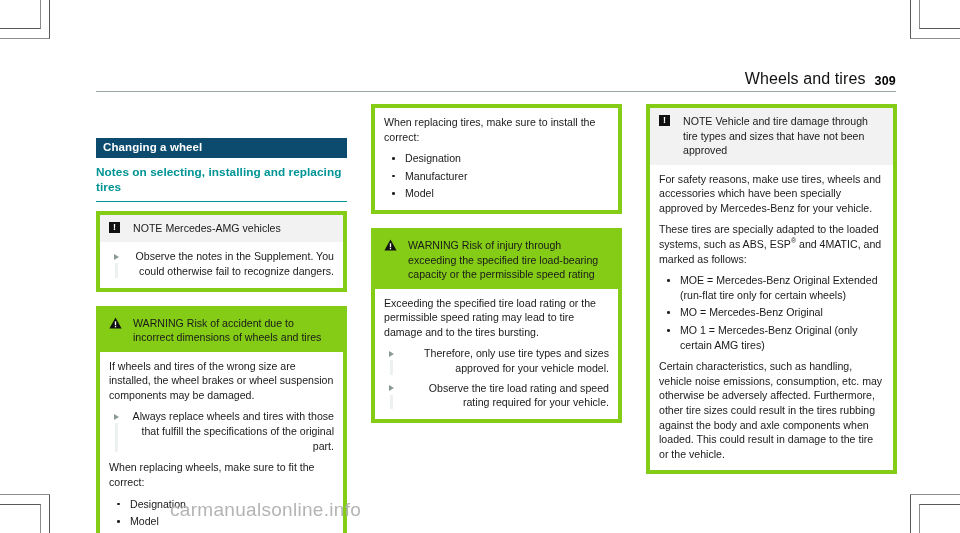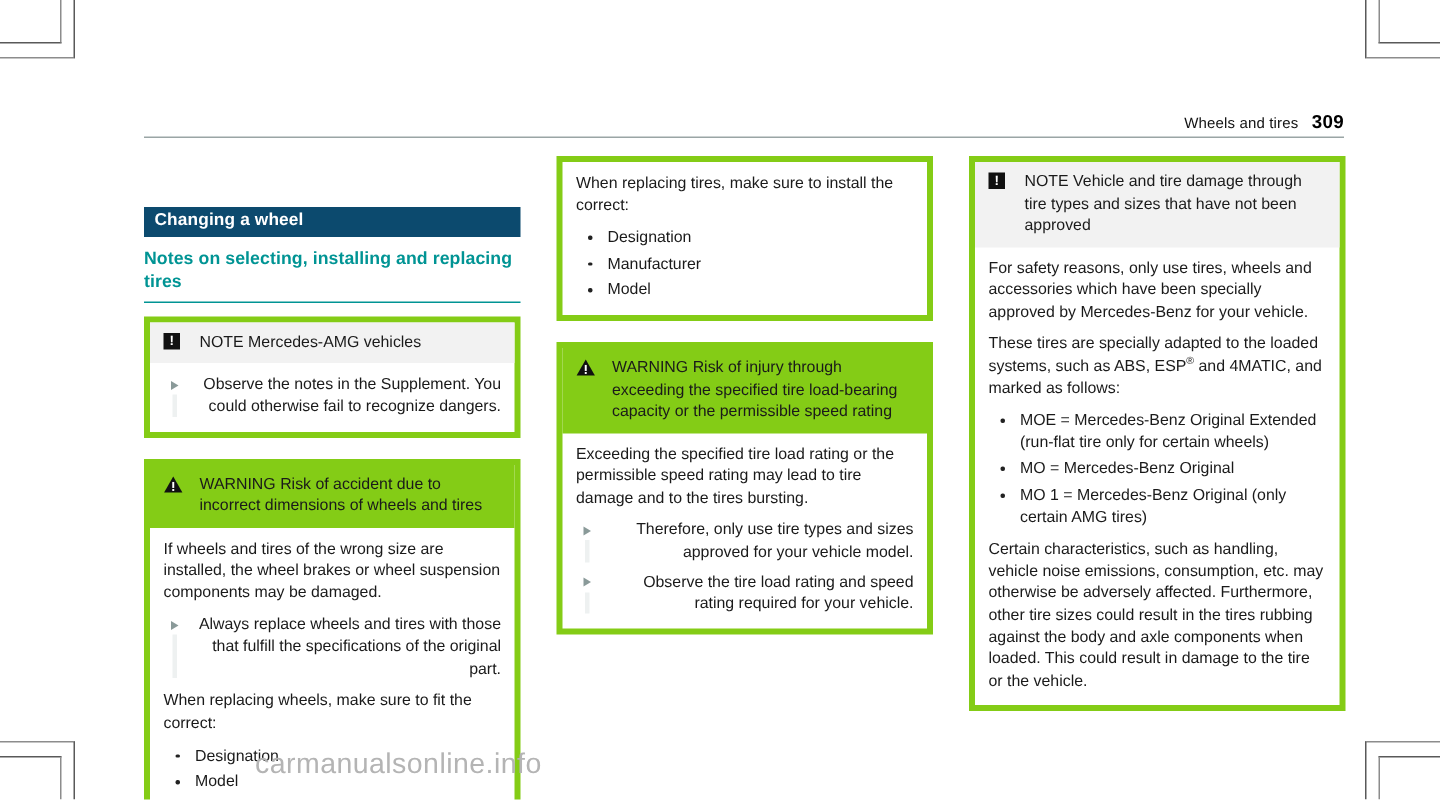"Wheels and tires" .header-title { font-size: 10px -> 16px }
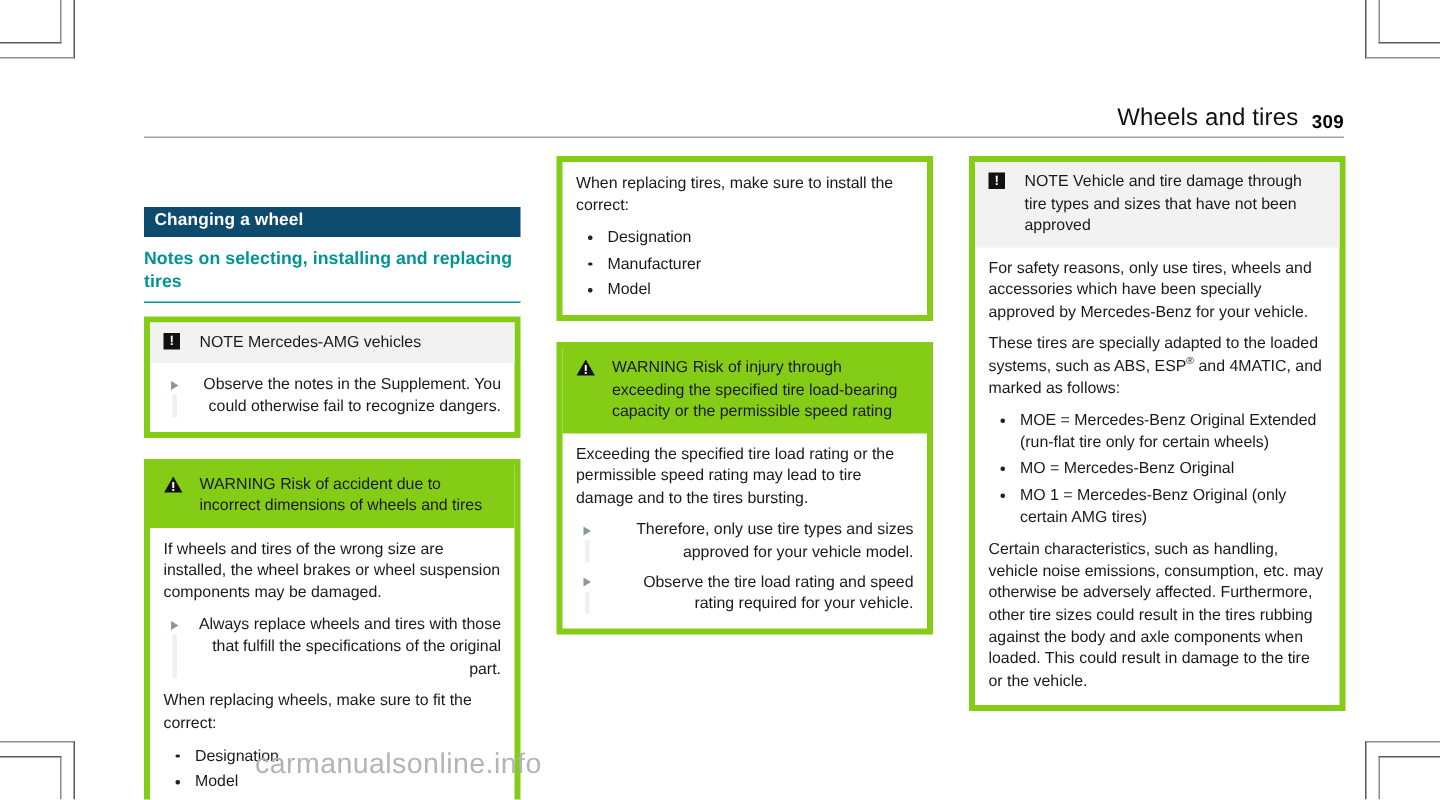"For safety reasons, only use" p.para { text: only -> make }
